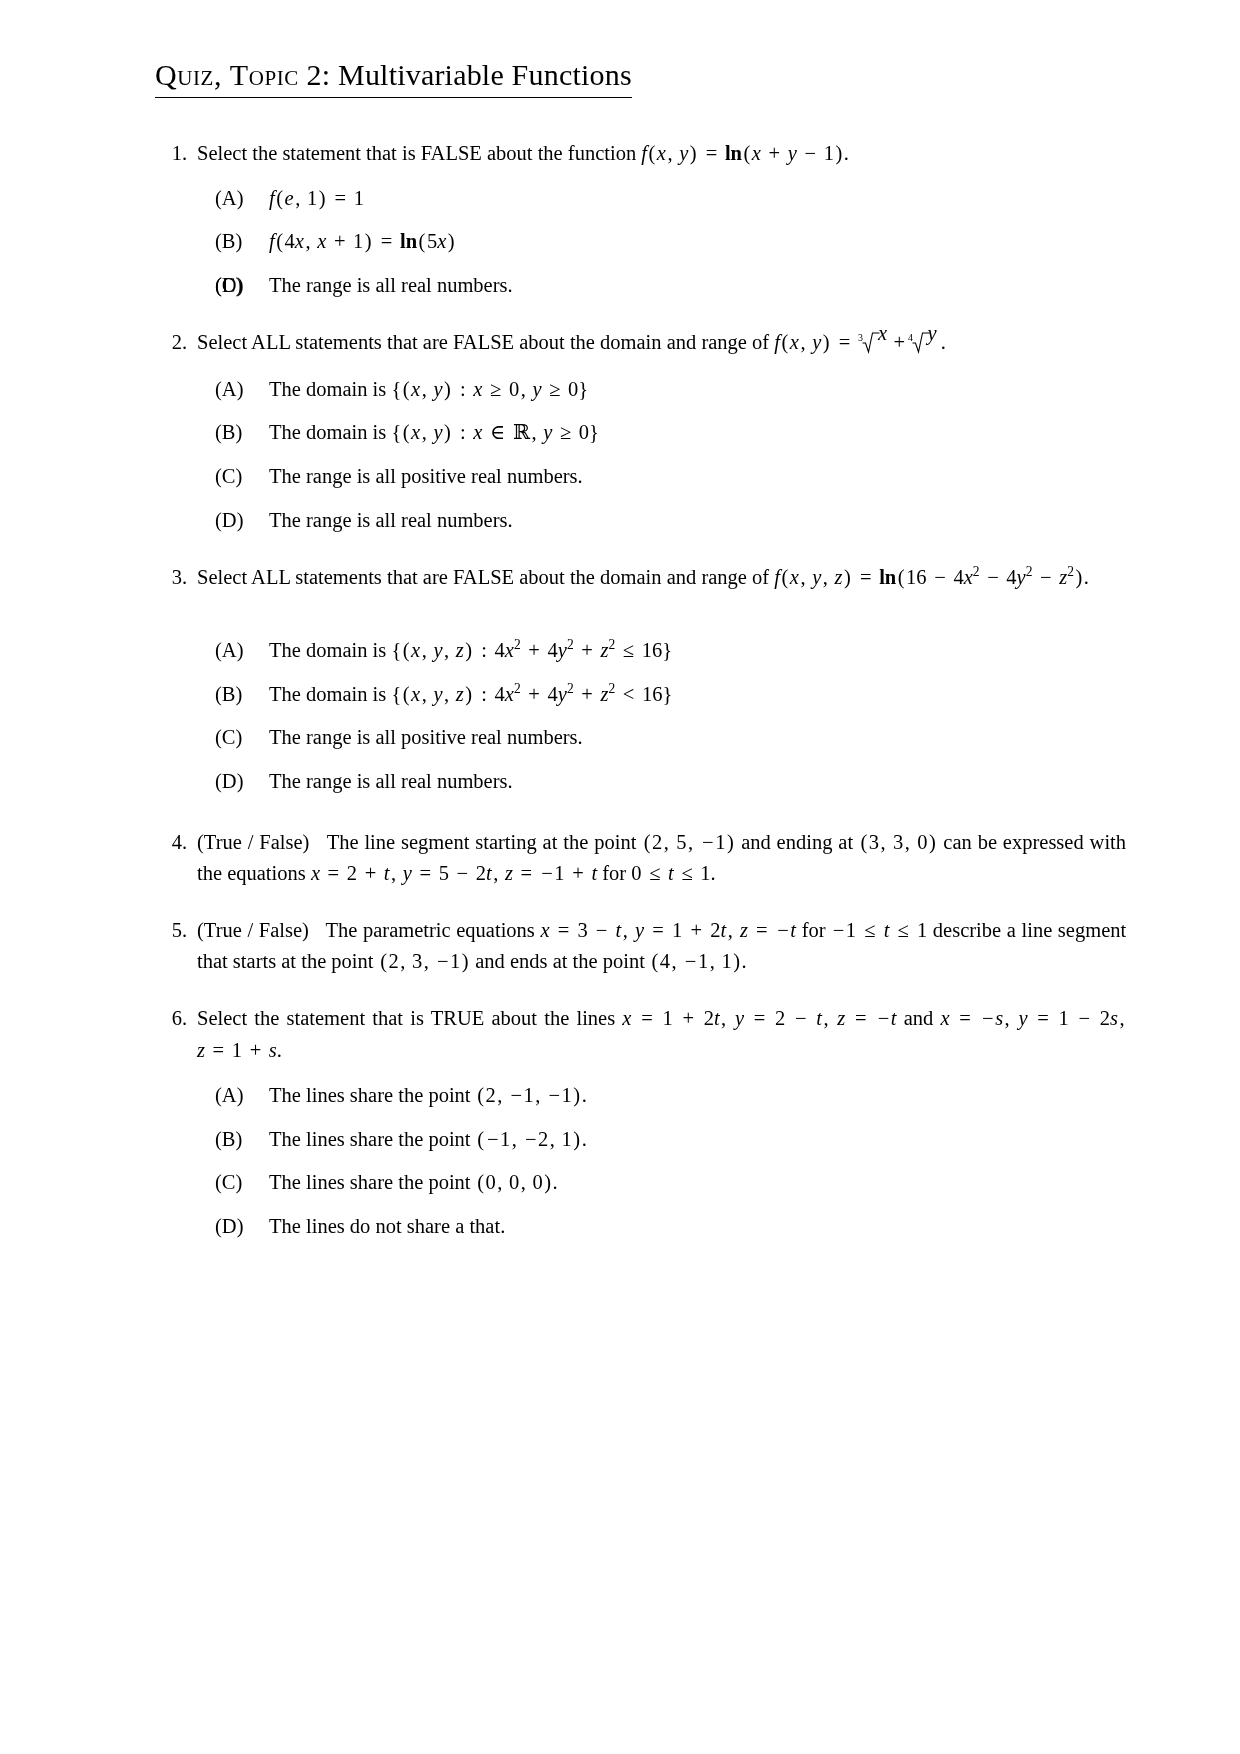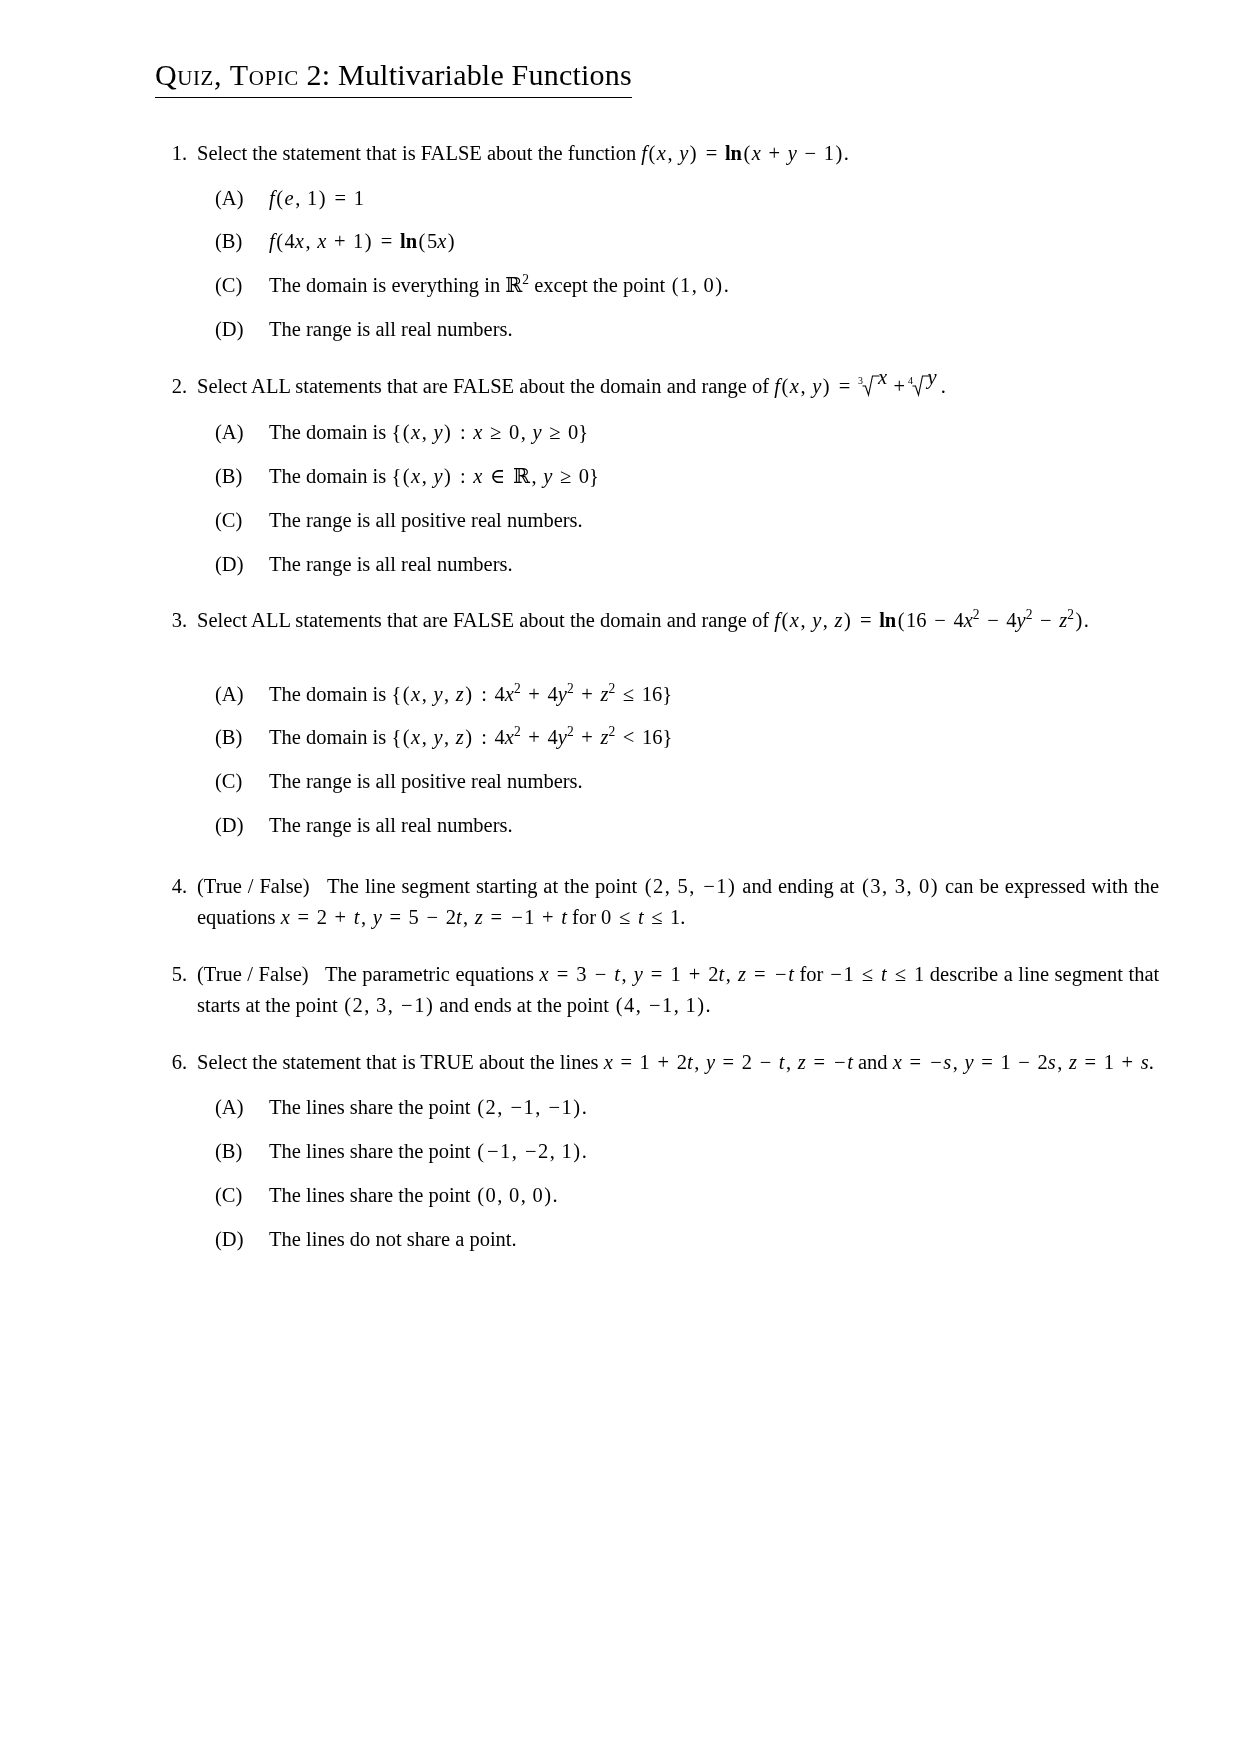"Quiz, Topic 2: Multivariable Functions" .page { padding: 56px 81px 0 155px -> 56px 114px 0 155px }
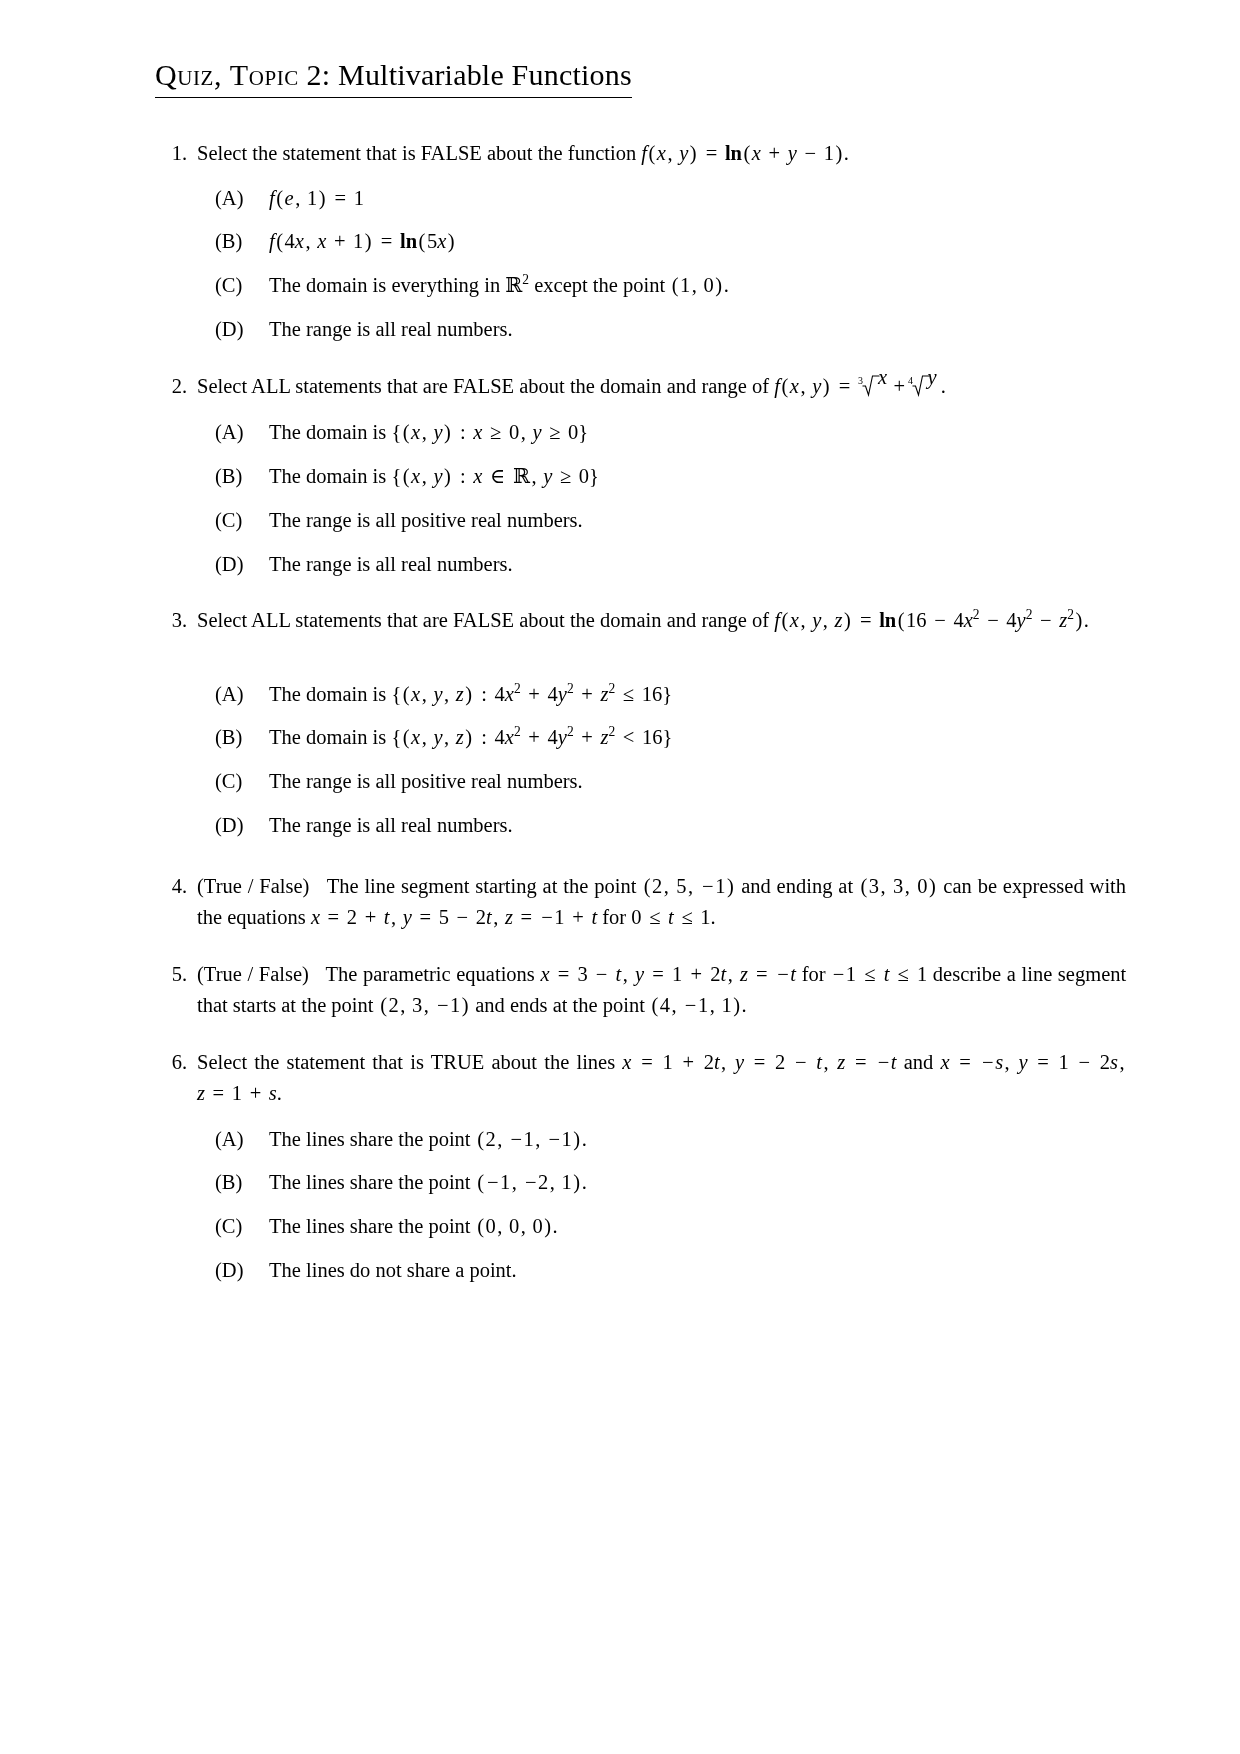"The domain is everything in" span { html: <span>The domain is everything in <span>ℝ</span><sup>2</sup> except the point <span><span>(</span><span>1</span><span>,</span> <span>0</span><span>)</span>.</span></span> -> none }
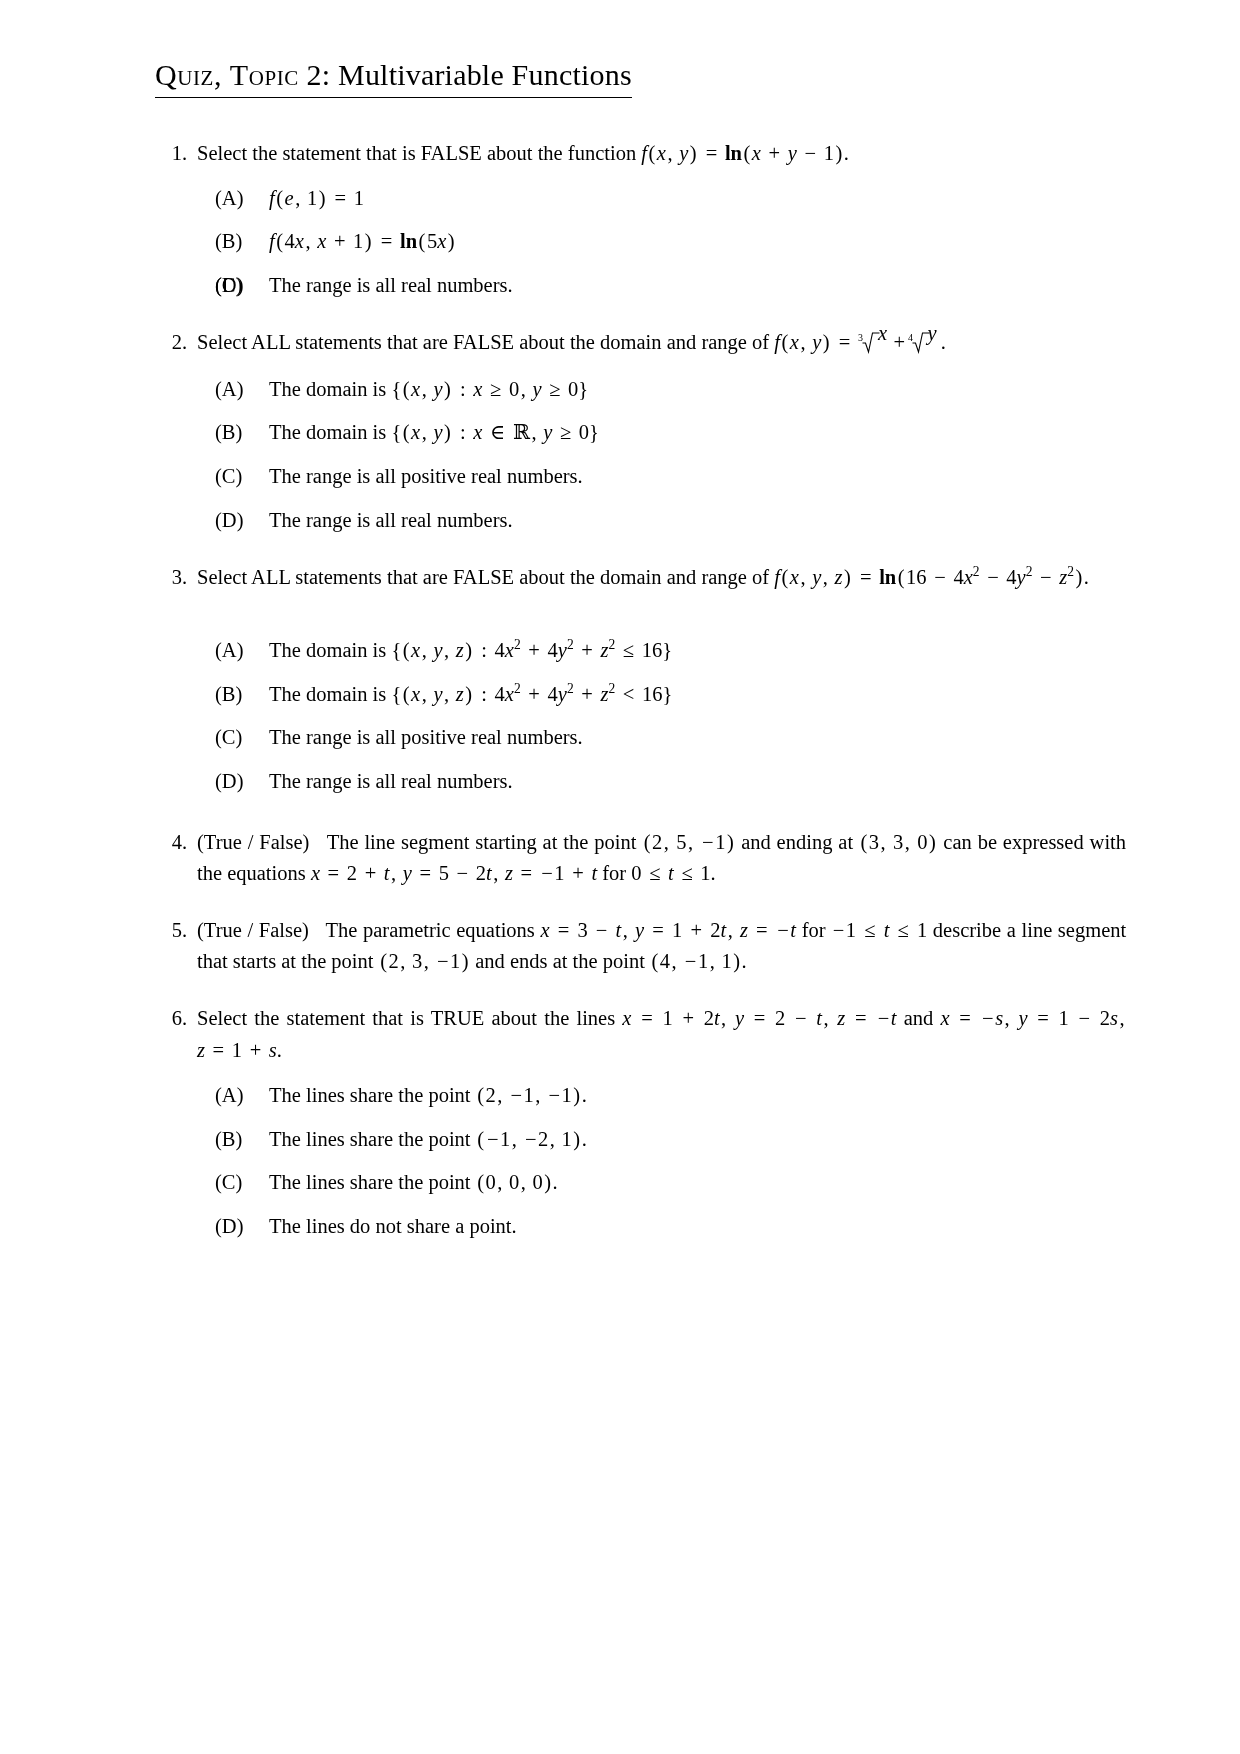"The lines do not share" span { text: point -> that }
